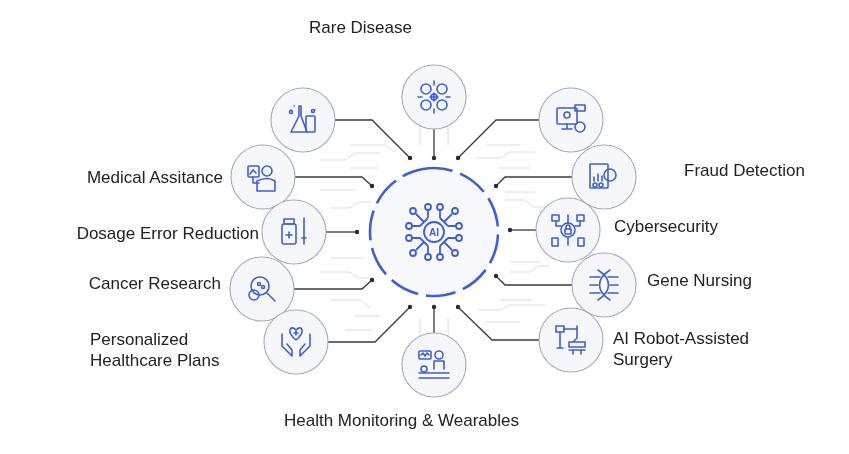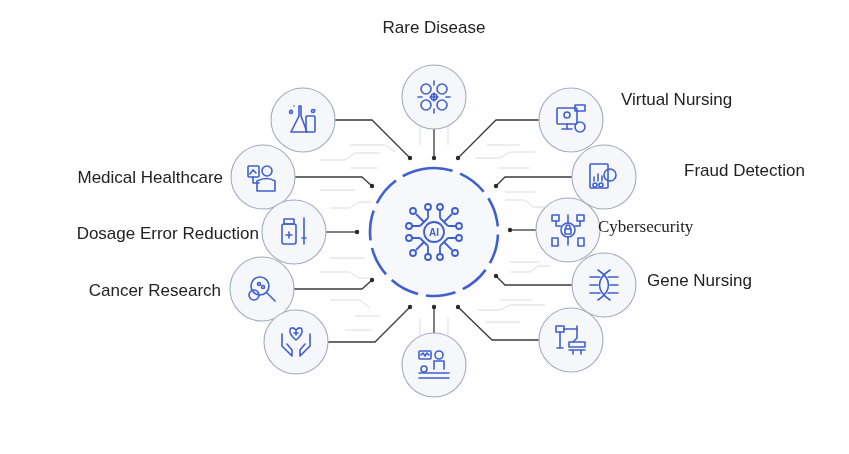"Rare Disease" .label.center { text-align: center -> left }
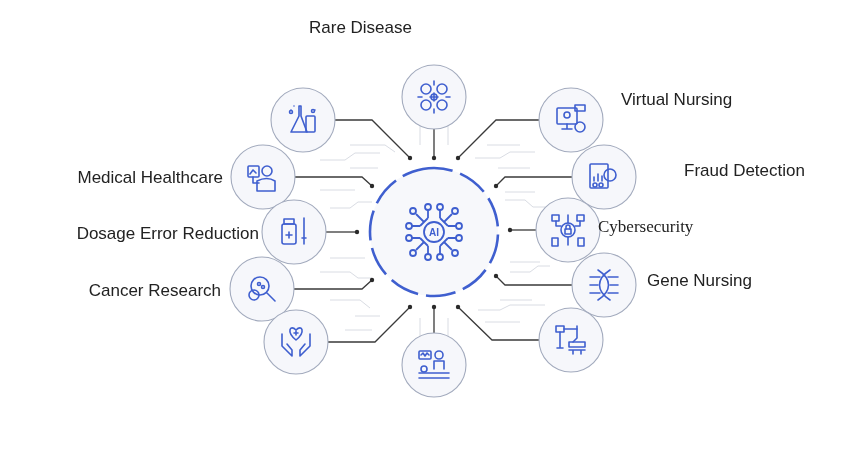"Virtual Nursing" div { html: <div>Virtual Nursing</div> -> none }
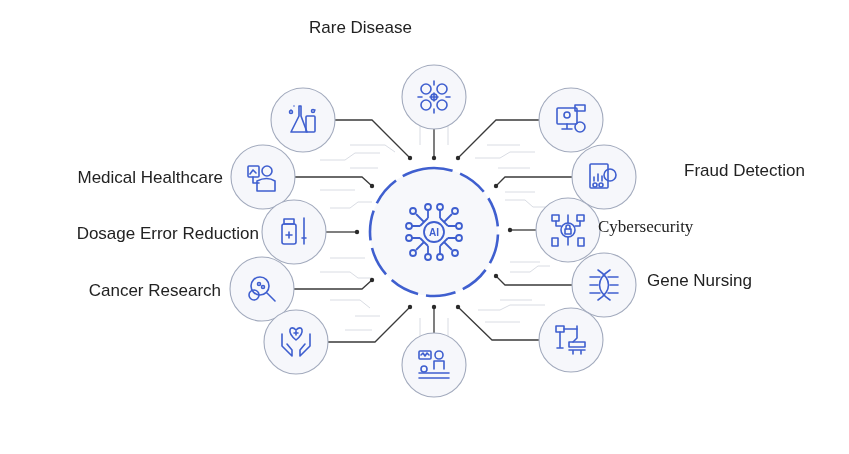"Medical Healthcare" div.label { text: Healthcare -> Assitance }
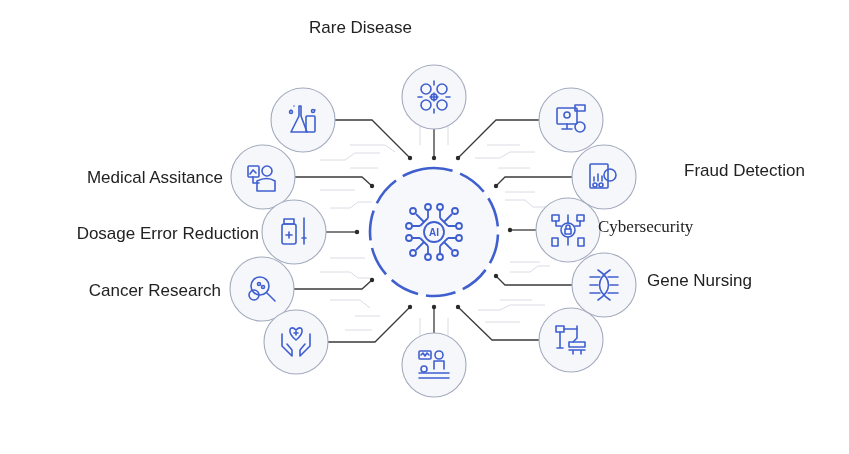"Cybersecurity" div.label { font-family: Liberation Serif, serif -> none; left: 598px -> 614px }
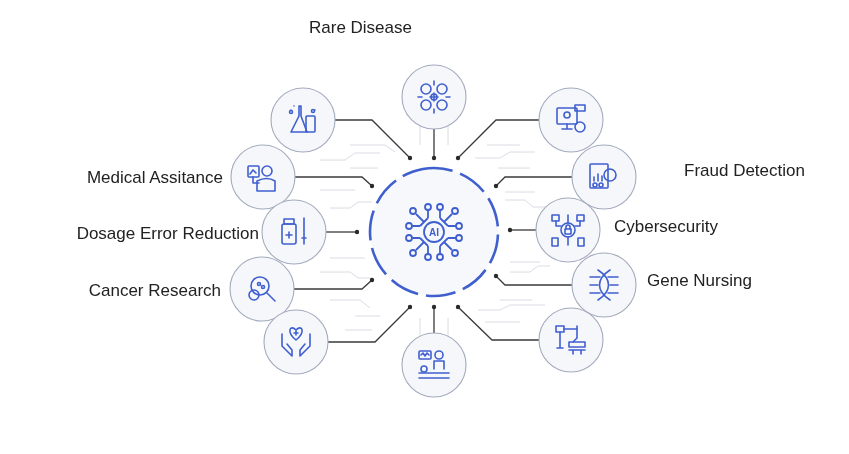"Cancer Research" div.label { top: 280px -> 273px }
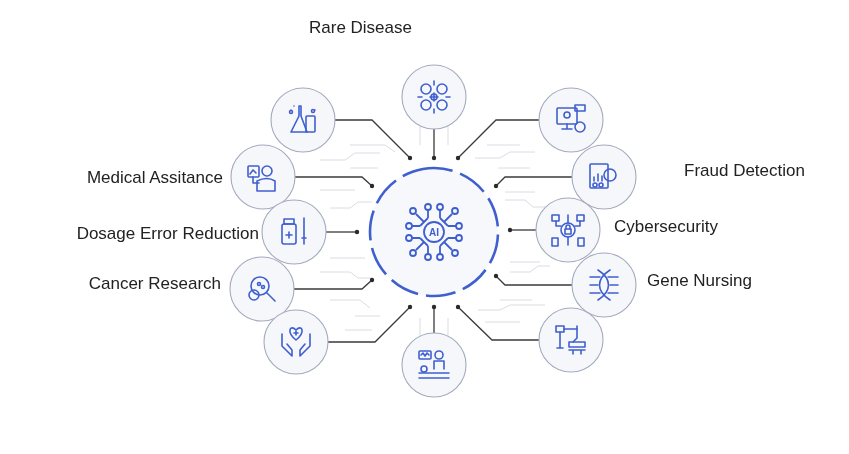"Personalized" div { html: none -> <div>Personalized</div> }
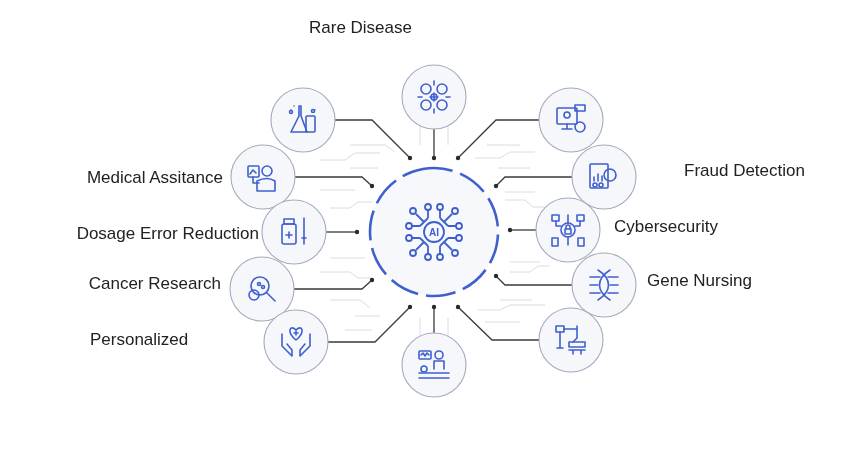"AI Robot-Assisted" div.label { html: none -> <div> <div>AI Robot-Assisted</div> <div>Surgery</div> </div> }
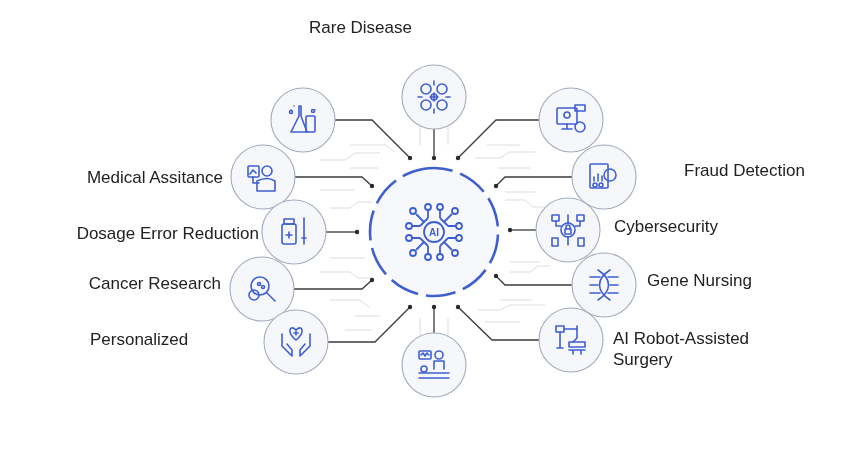"Healthcare Plans" div { html: none -> <div>Healthcare Plans</div> }
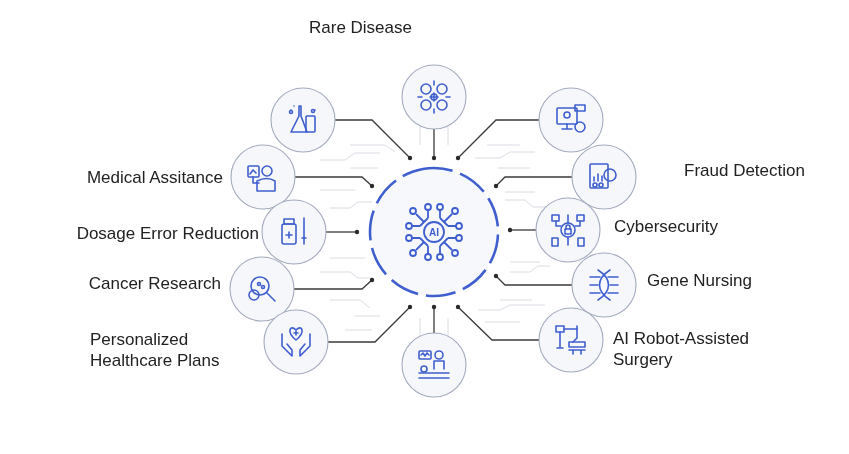"Health Monitoring & Wearables" div.label { html: none -> <div>Health Monitoring &amp; Wearables</div> }
